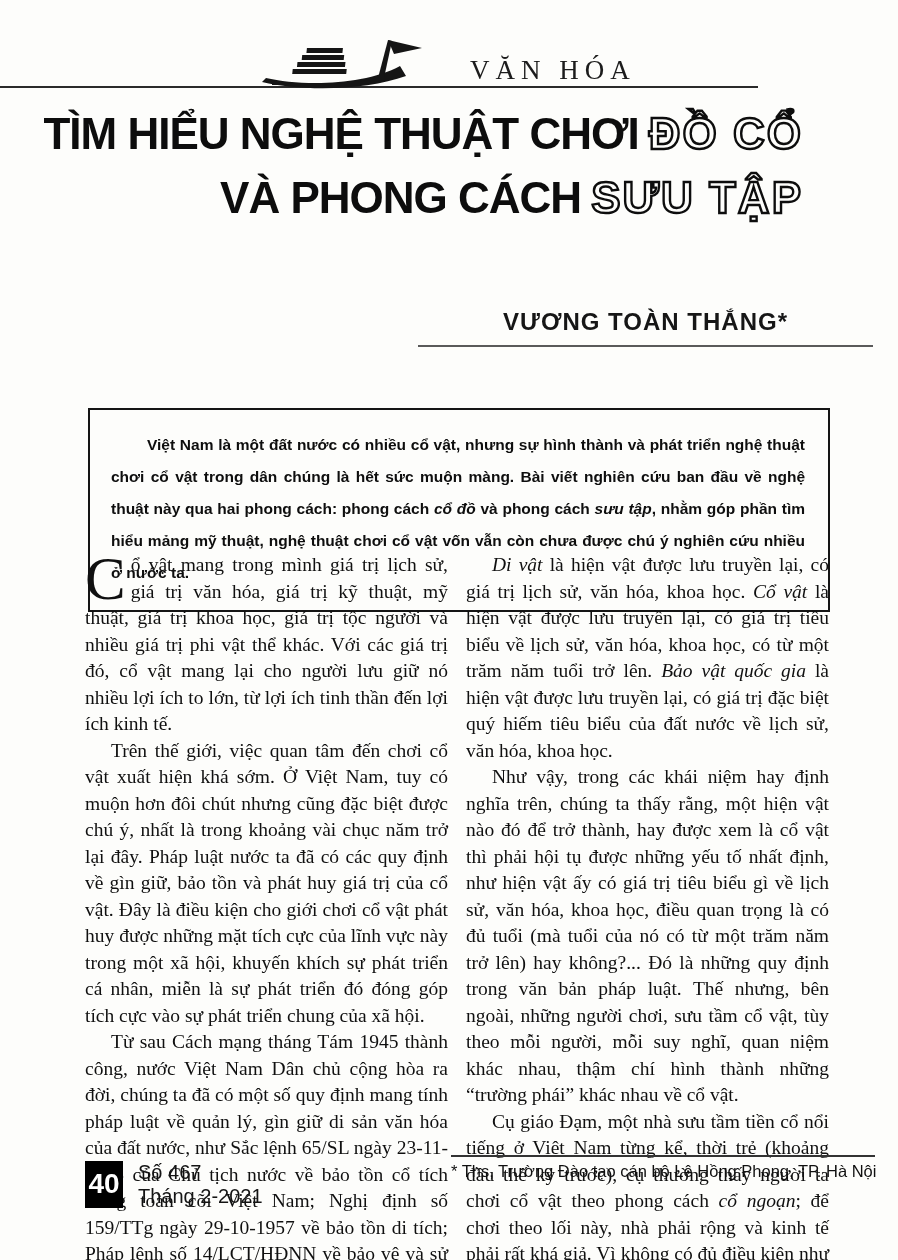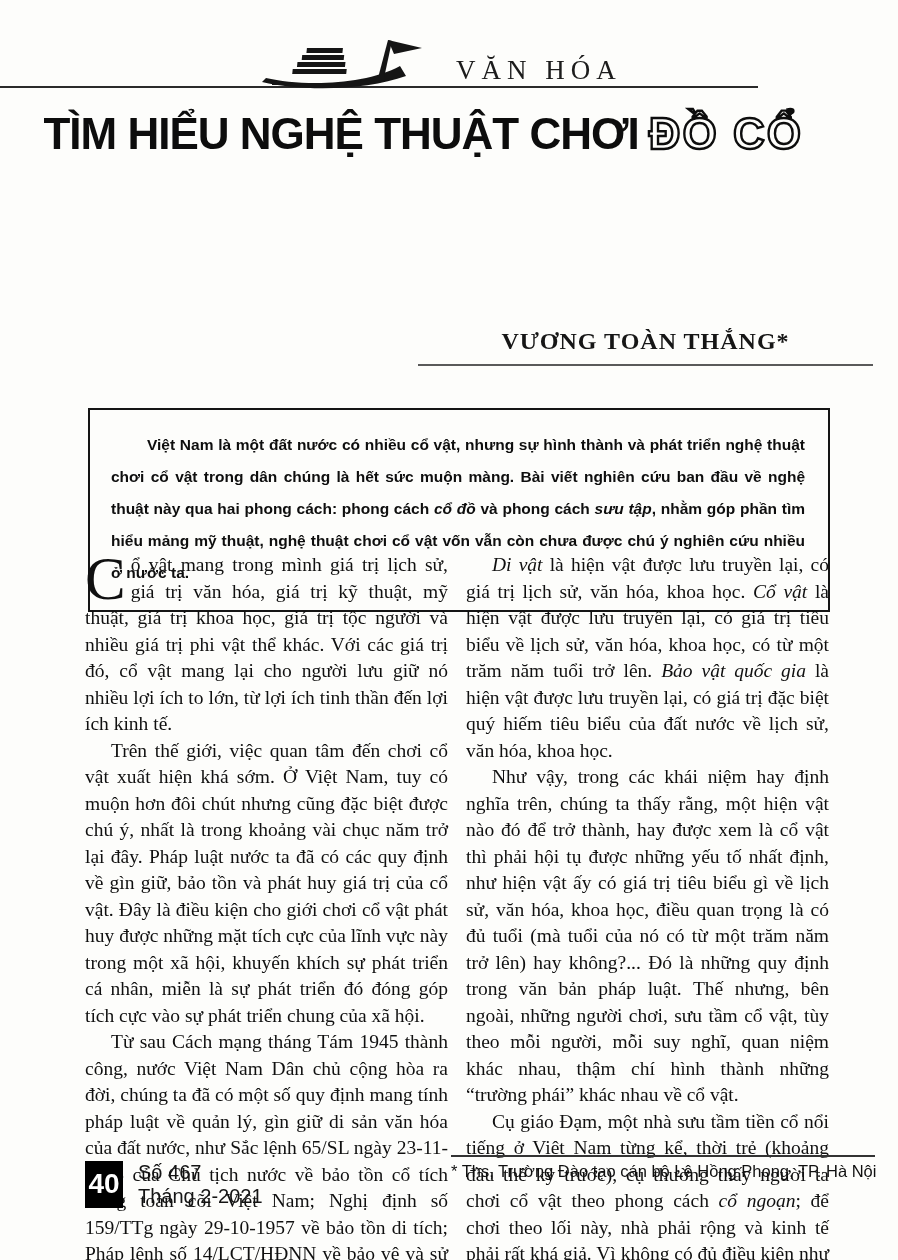"VĂN HÓA" .header-inner { gap: 4px -> 18px }
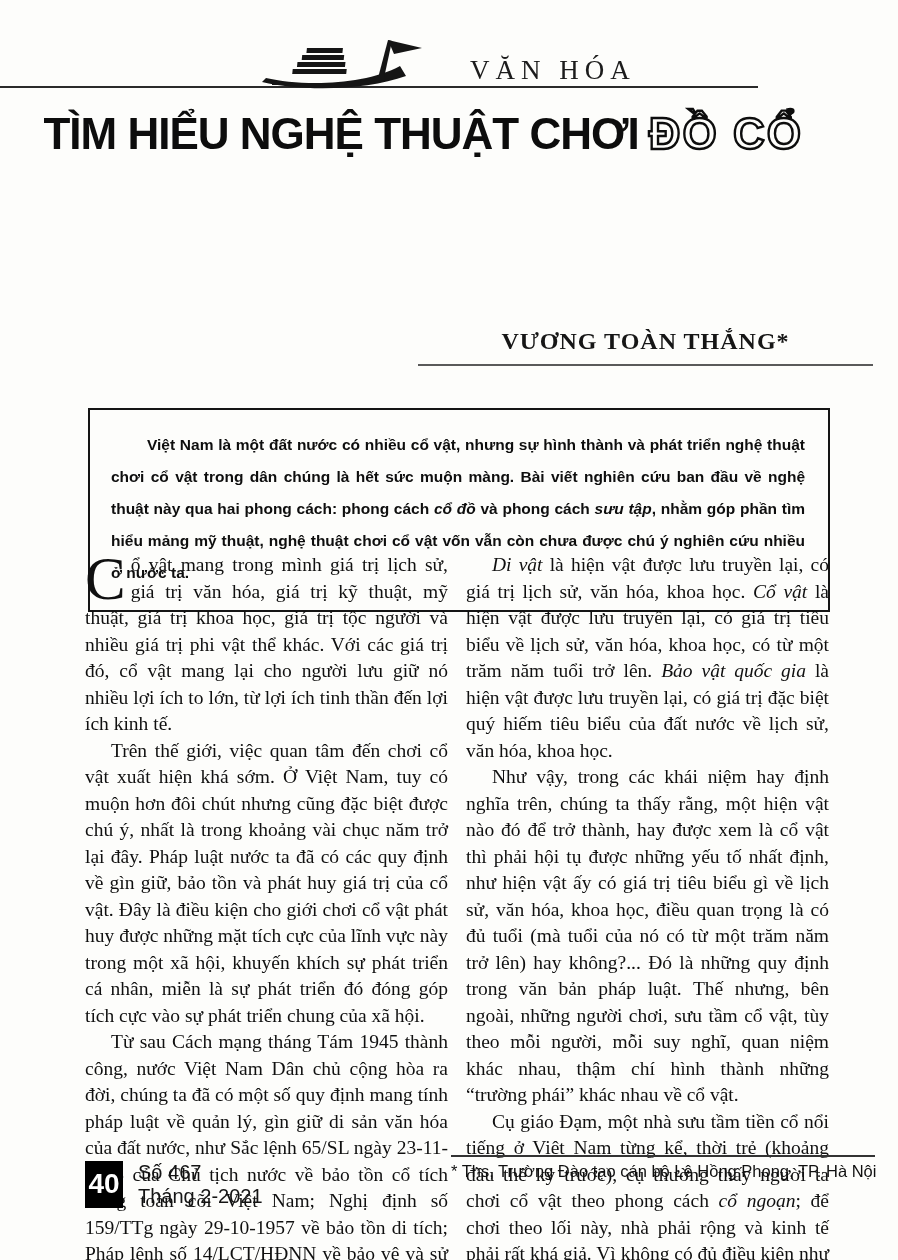"VÀ PHONG CÁCH SƯU TẬP" div.title-line { html: none -> <div> <span>VÀ PHONG CÁCH</span><span>SƯU TẬP</span> </div> }
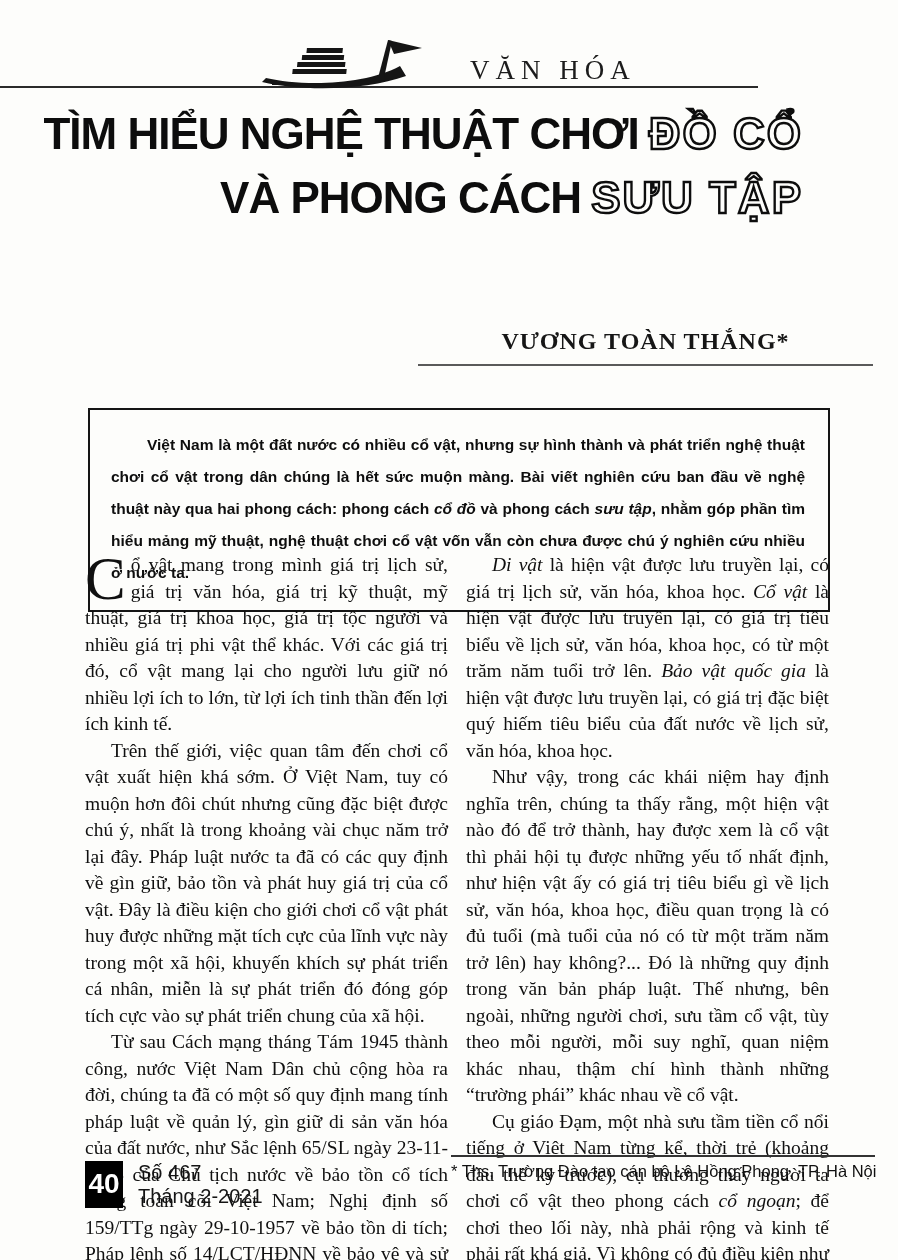"VƯƠNG TOÀN THẮNG*" .author { font-family: Liberation Serif, serif -> Liberation Sans, sans-serif; margin-top: 20px -> none }
